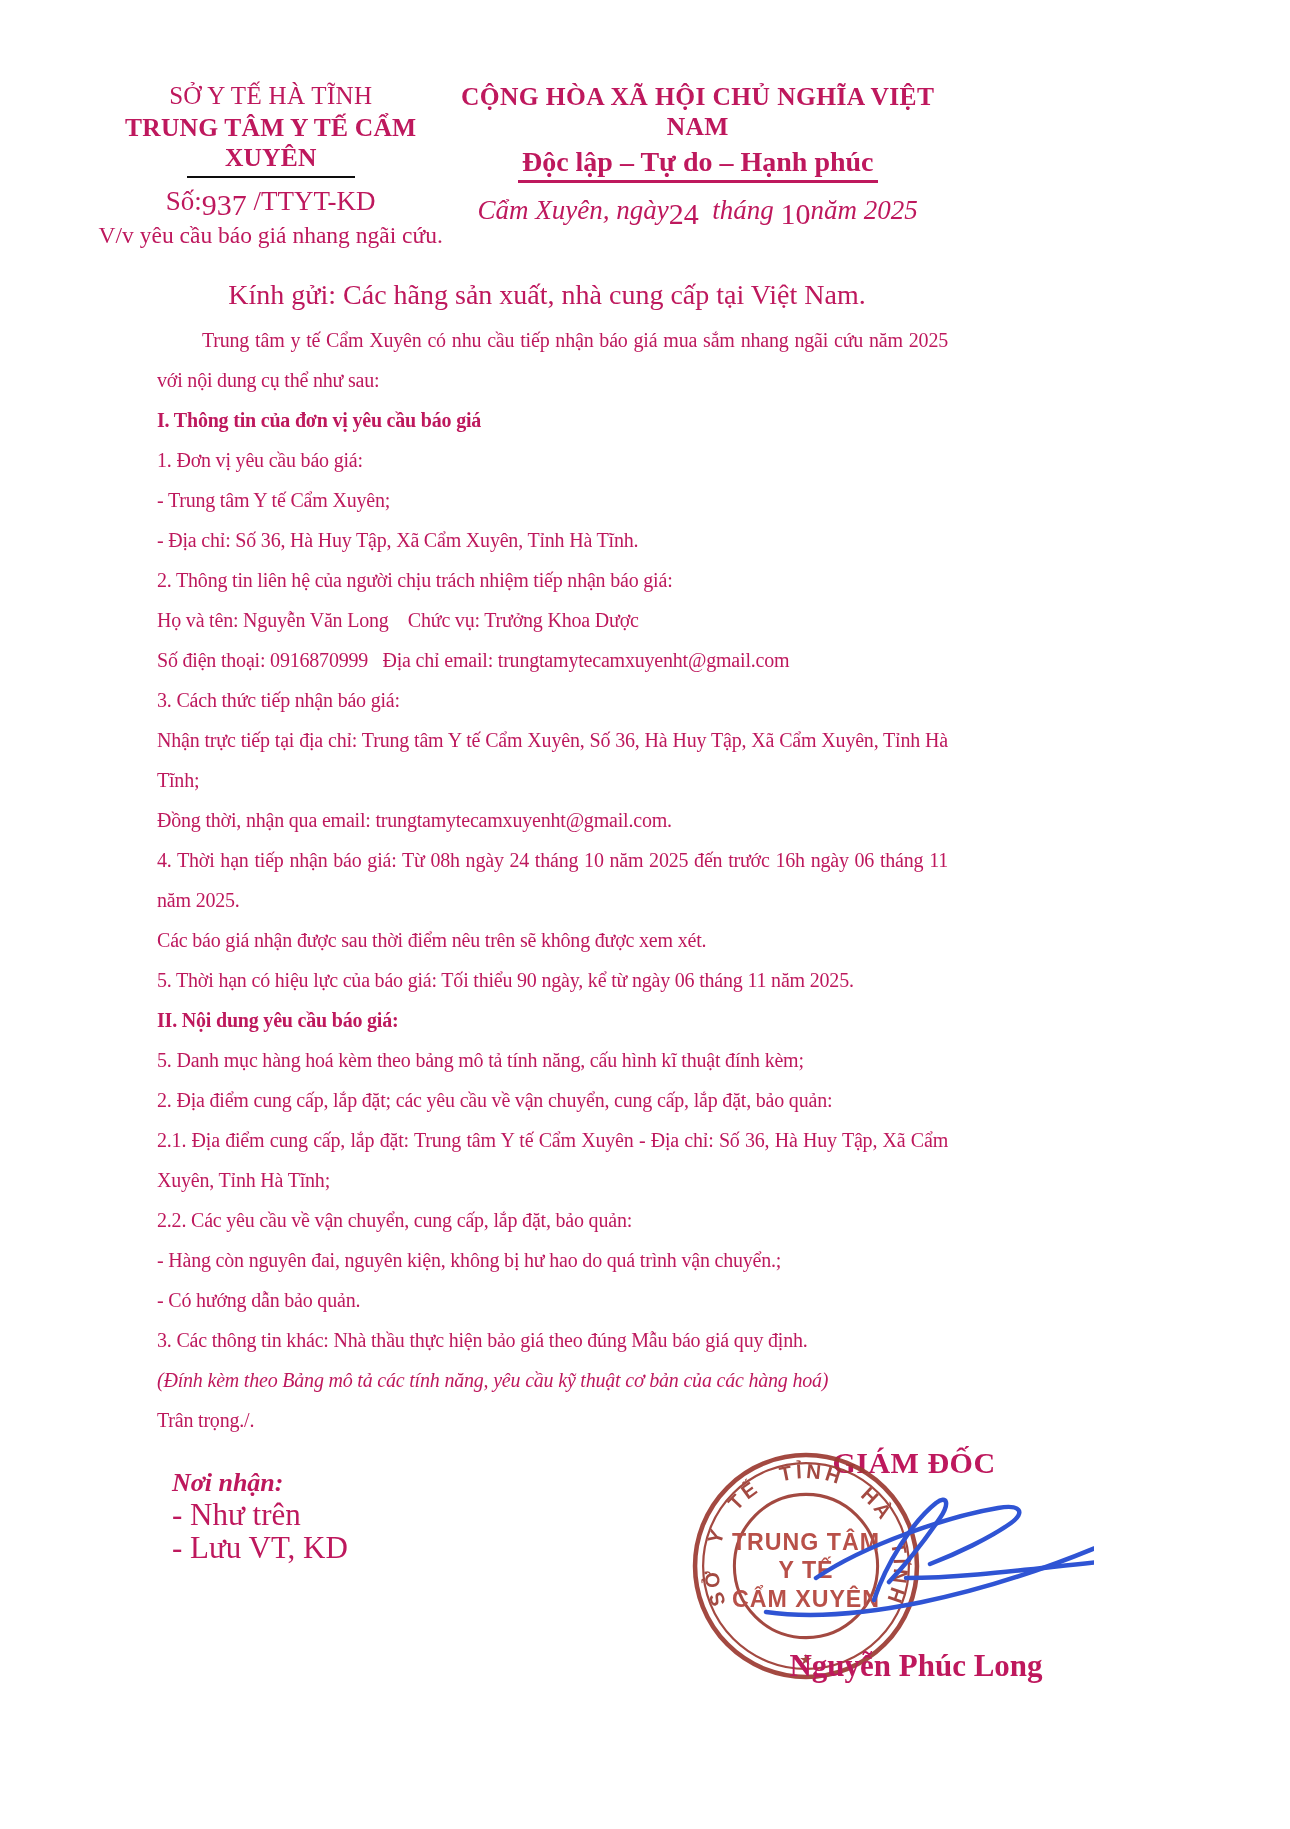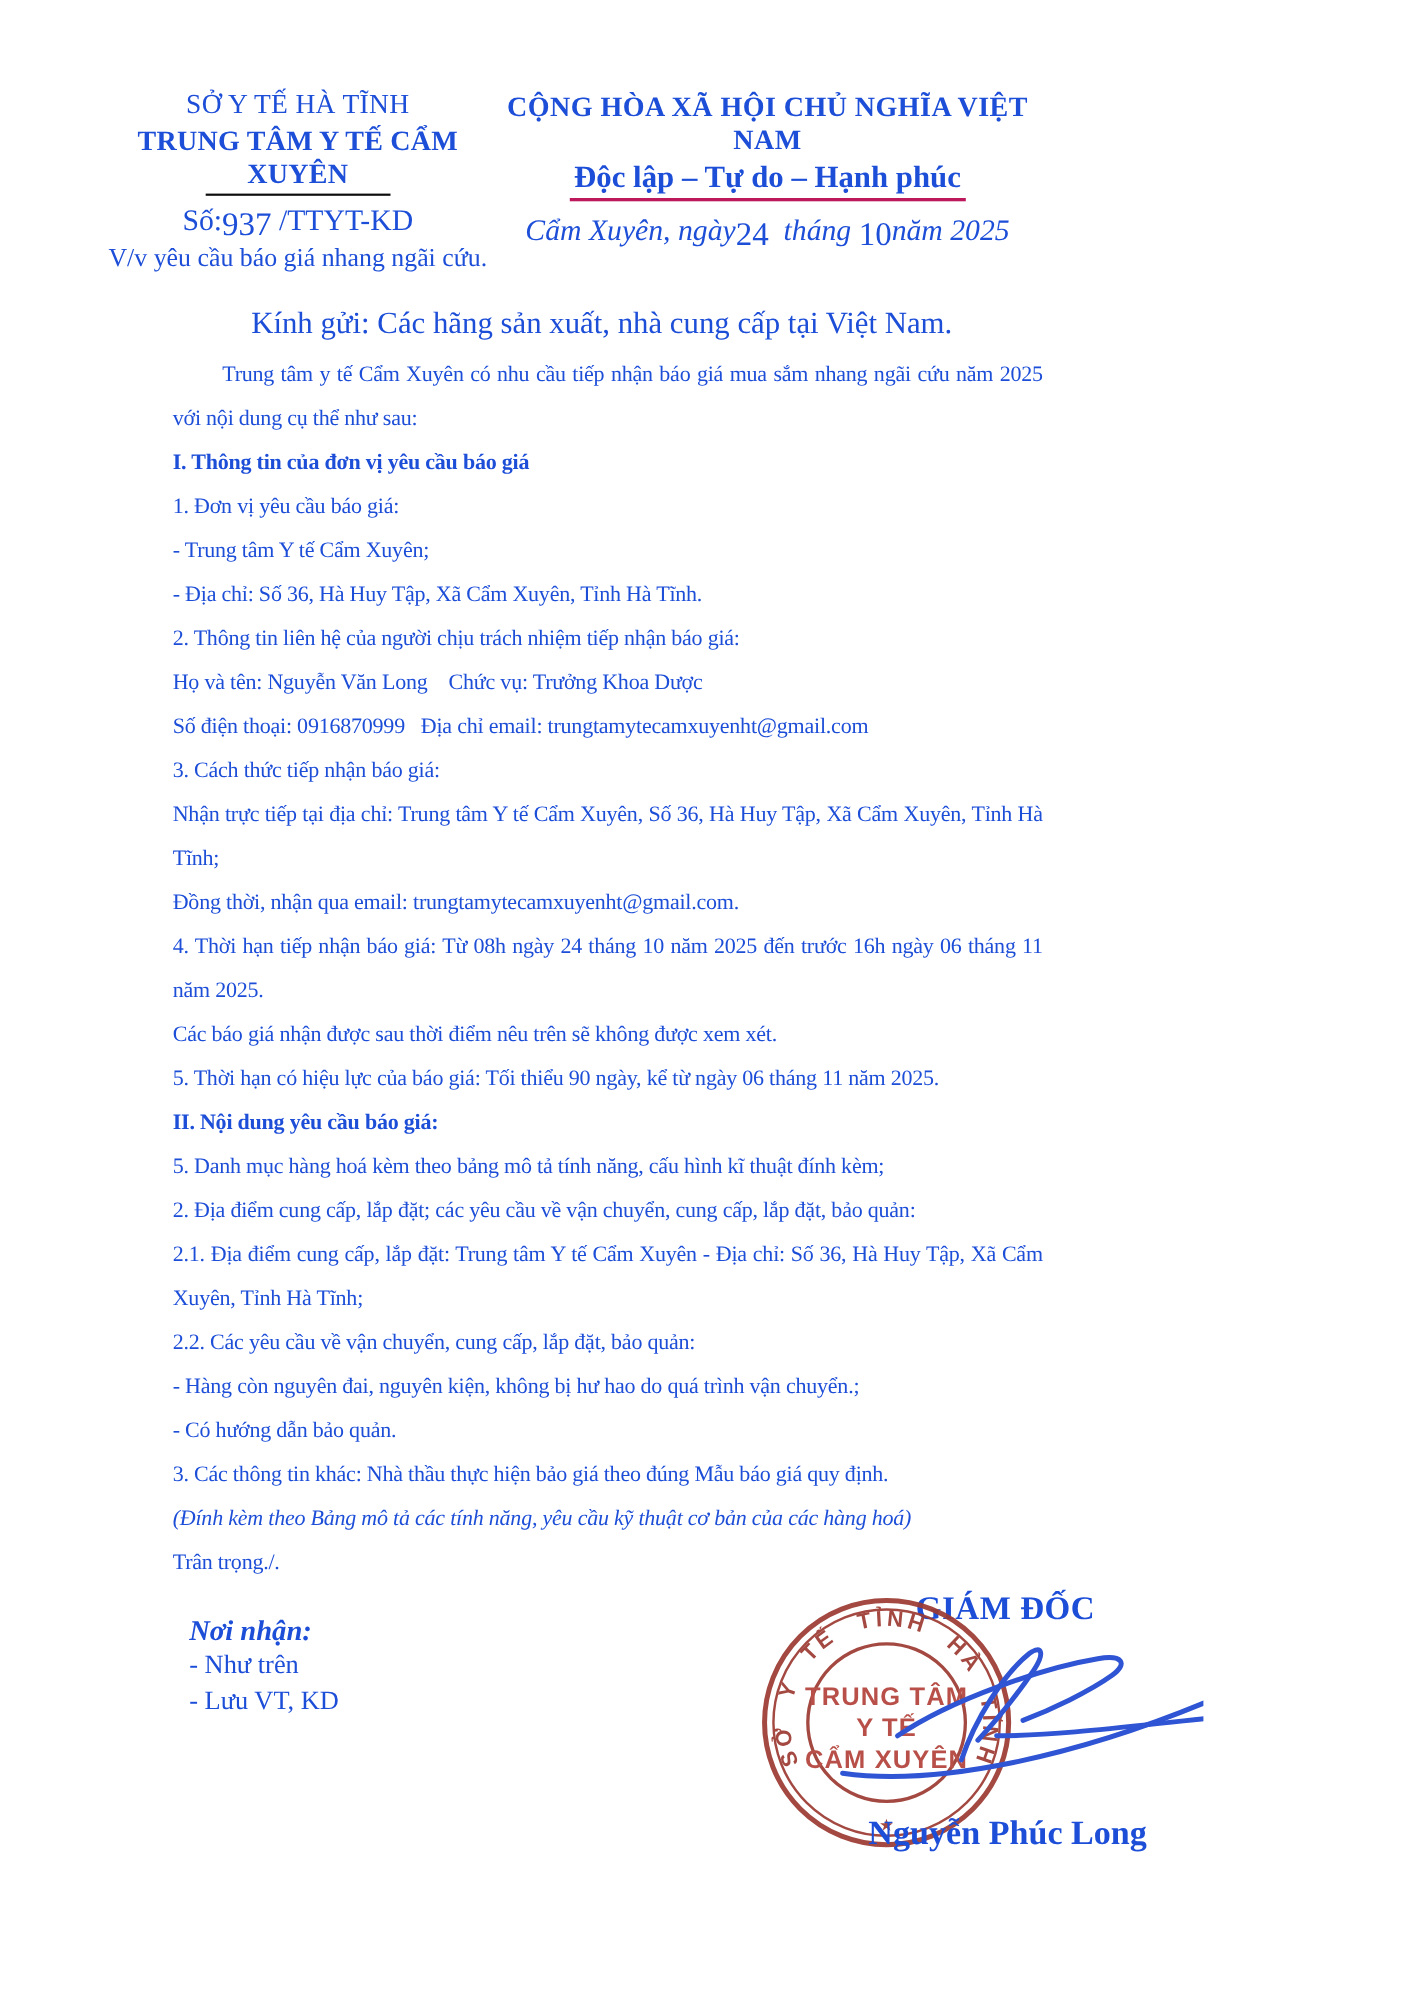"SỞ Y TẾ HÀ TĨNH" .page { color: #1d4ed8 -> #be185d }
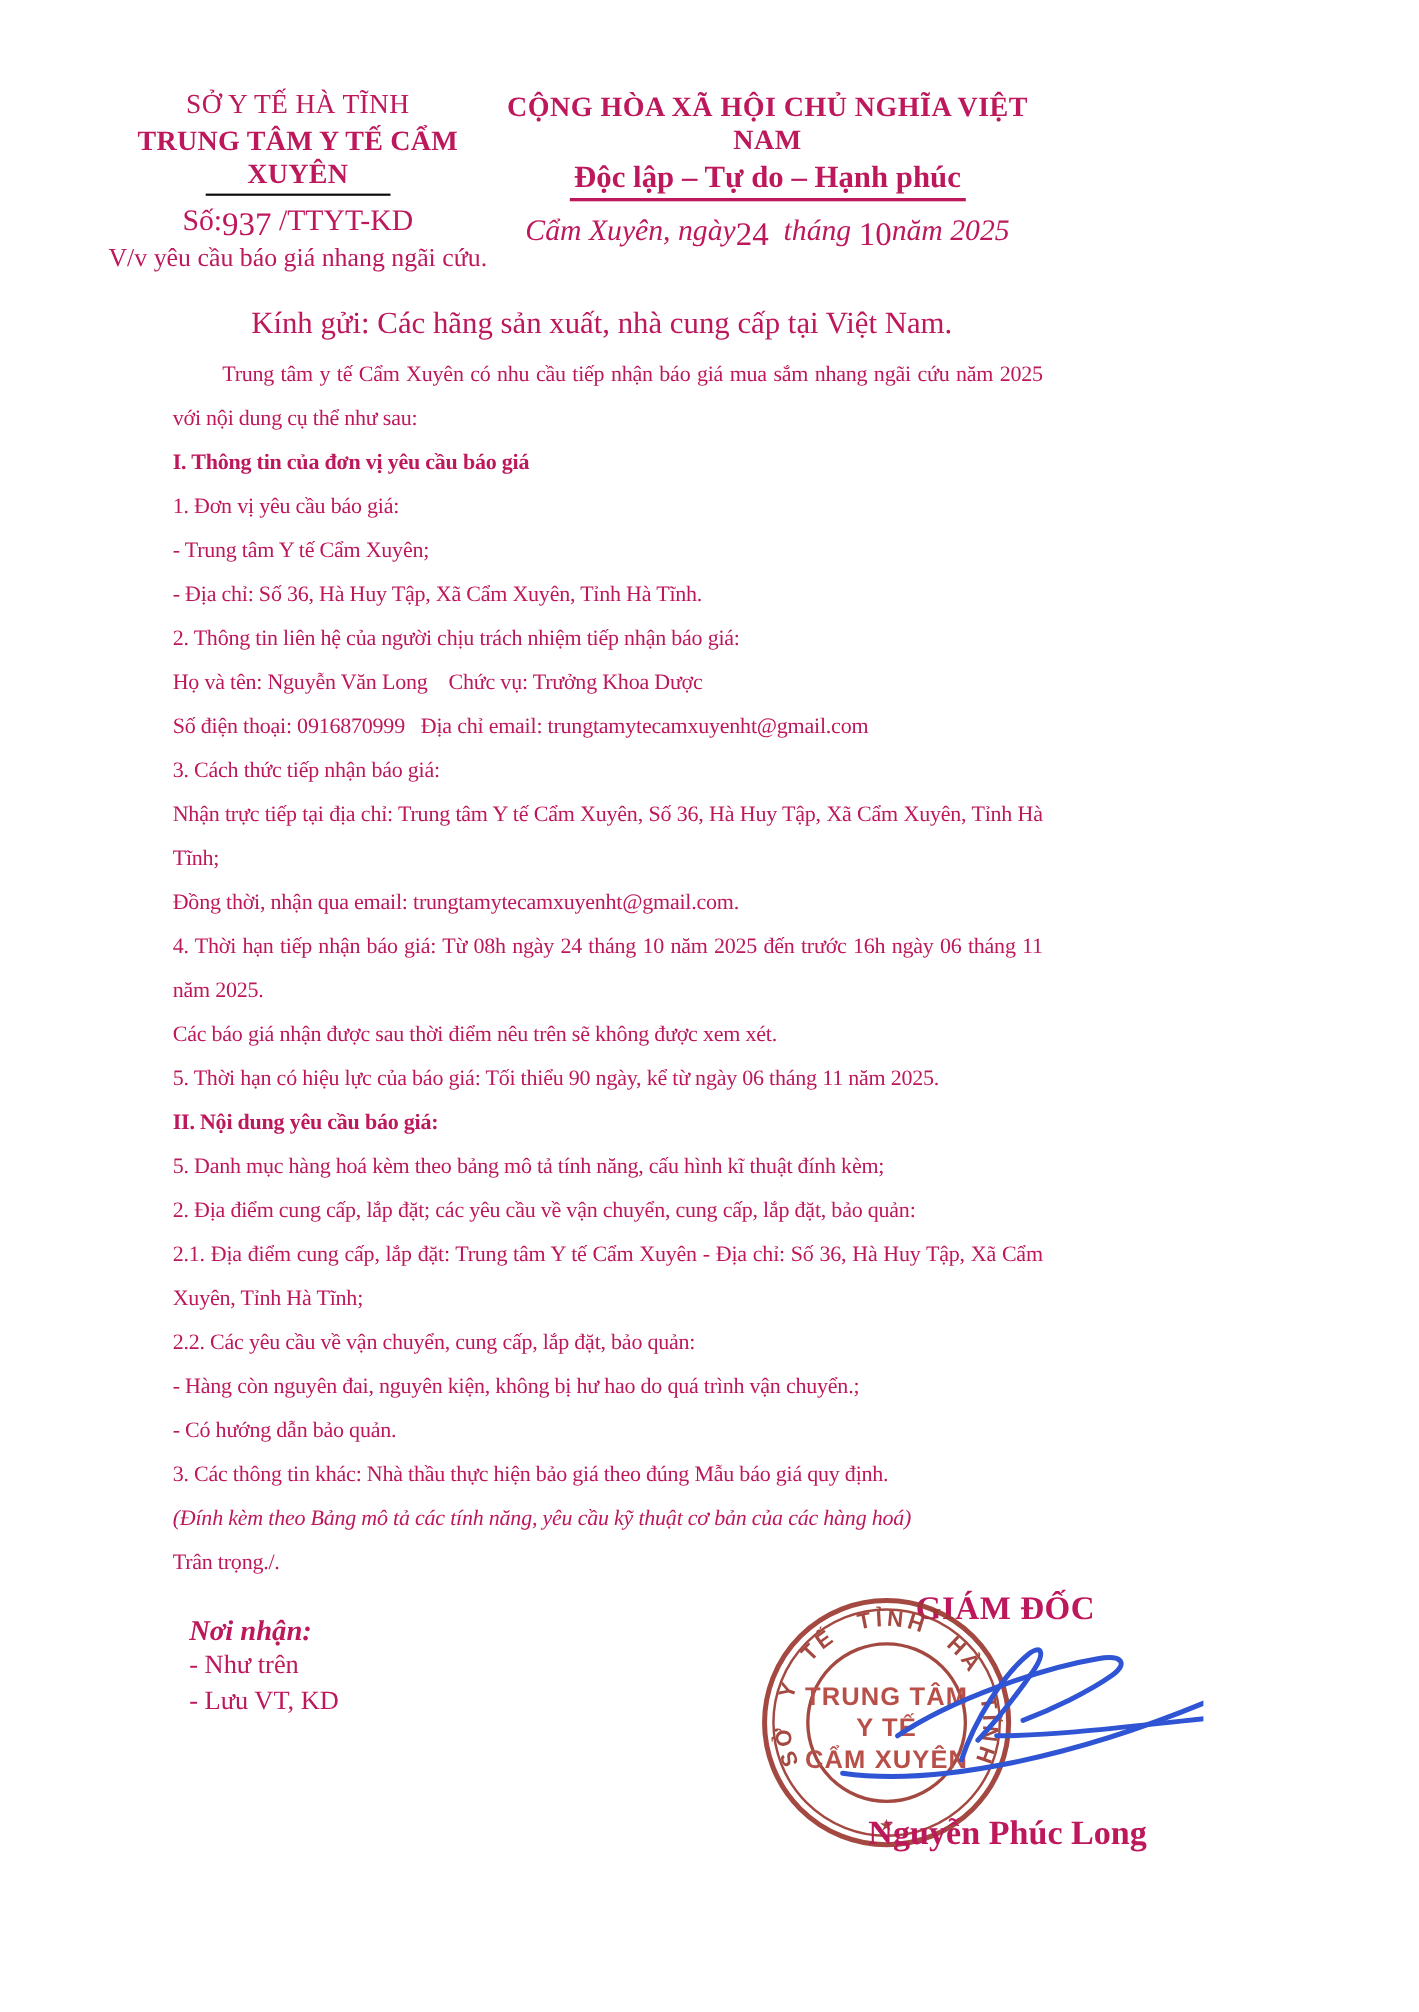"- Như trên" .noi-nhan .nn-item { font-size: 24px -> 31px }
